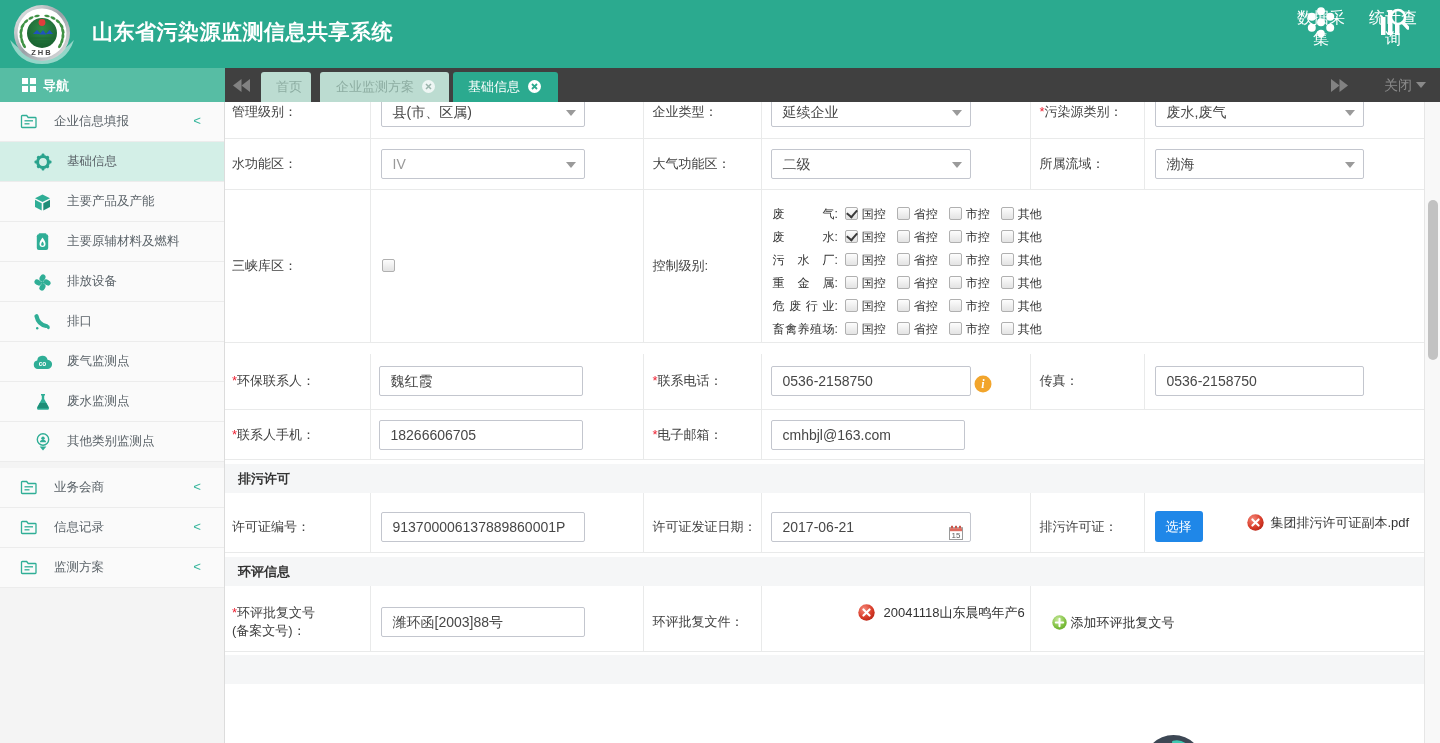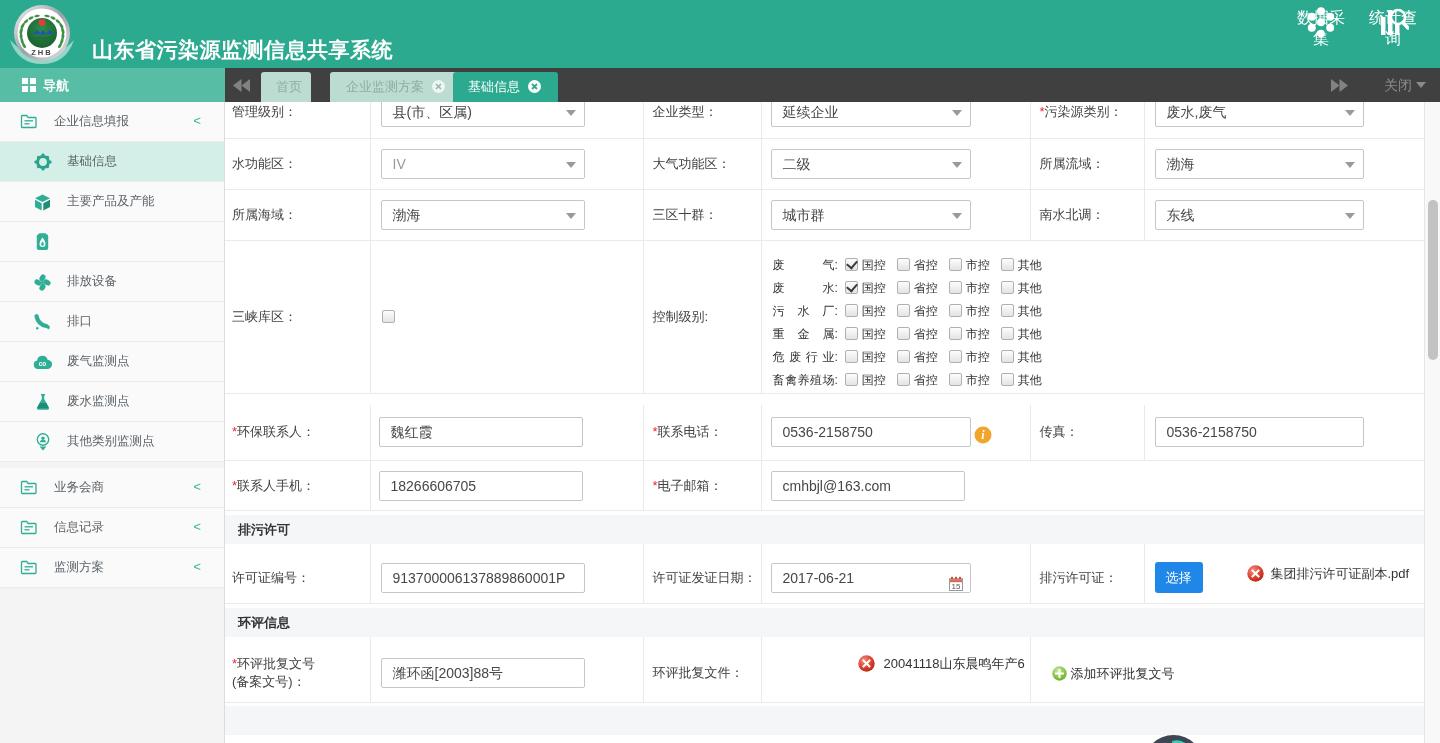"山东省污染源监测信息共享系统" #title { top: 36px -> 18px }
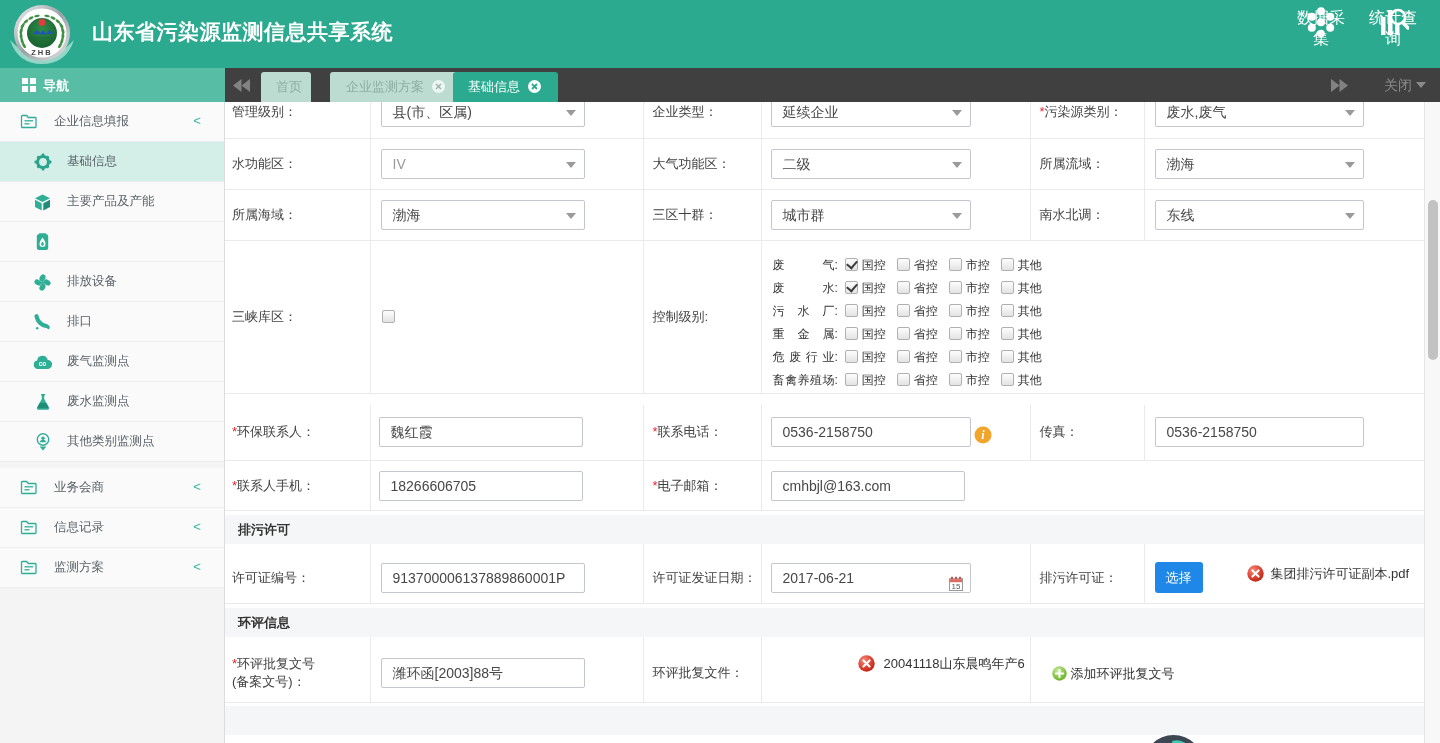"企业监测方案" div.tab { margin-left: 10px -> none }
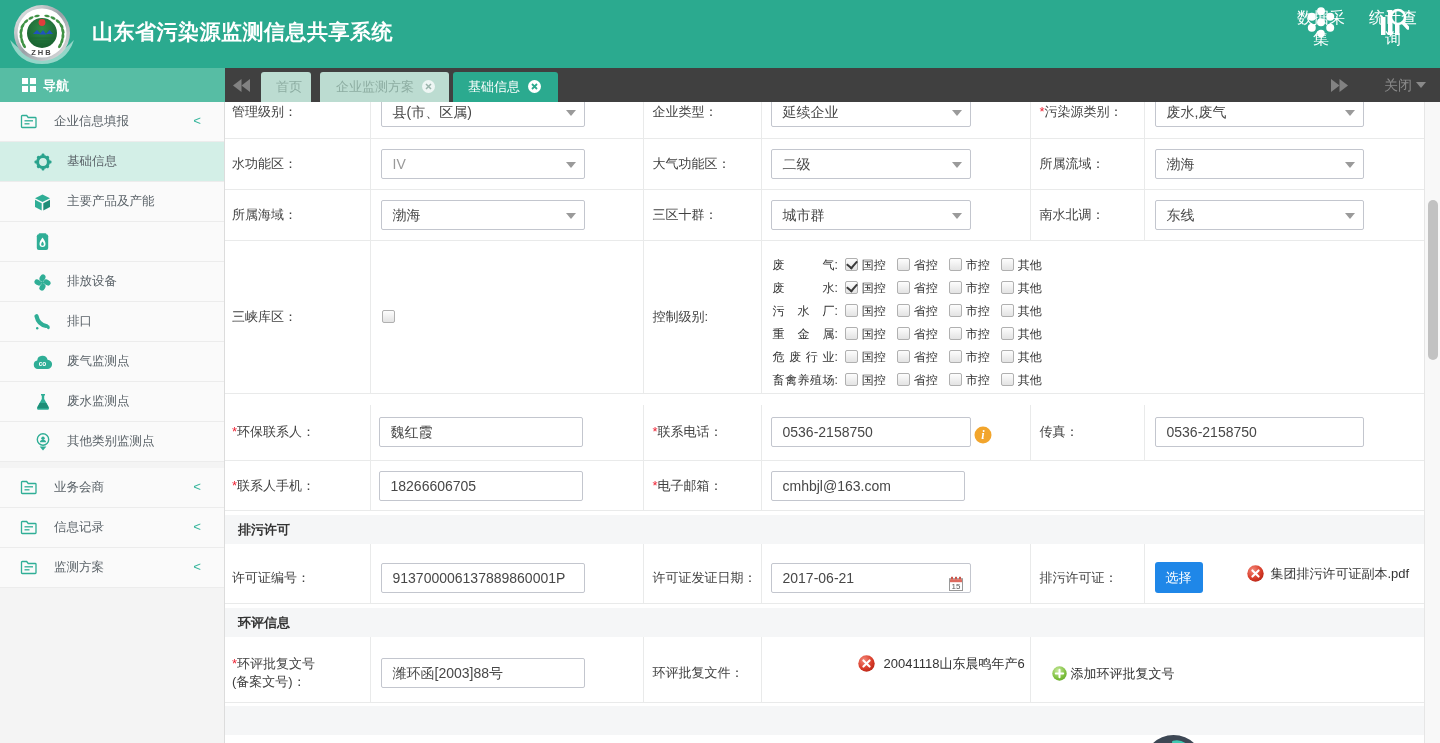"所属海域：" tr { html: <tr> <td>所属海域：</td> <td><span>渤海<span></span></span></td> <td>三区十群：</td> <td><span>城市群<span></span></span></td> <td>南水北调：</td> <td><span>东线<span></span></span></td> </tr> -> none }
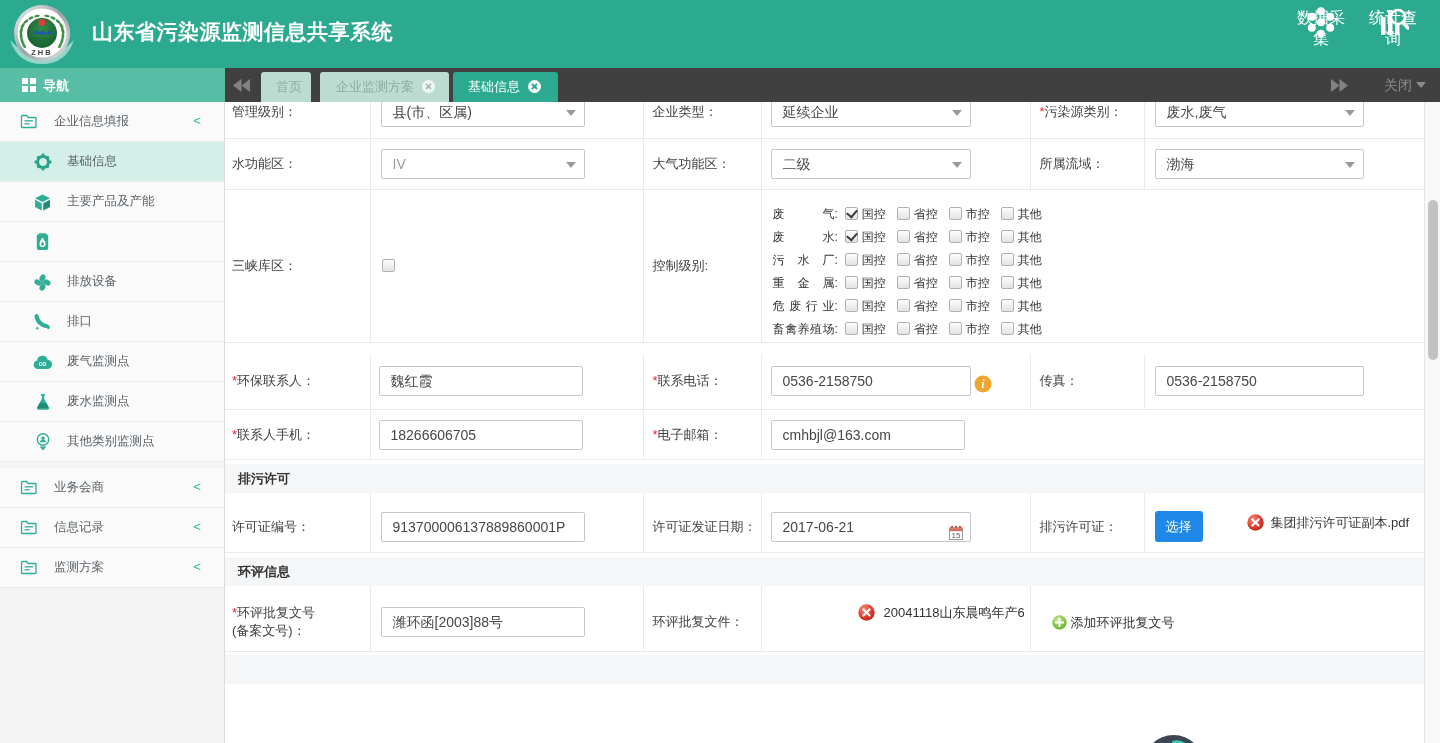"主要原辅材料及燃料" span.t2 { html: none -> <span>主要原辅材料及燃料</span> }
